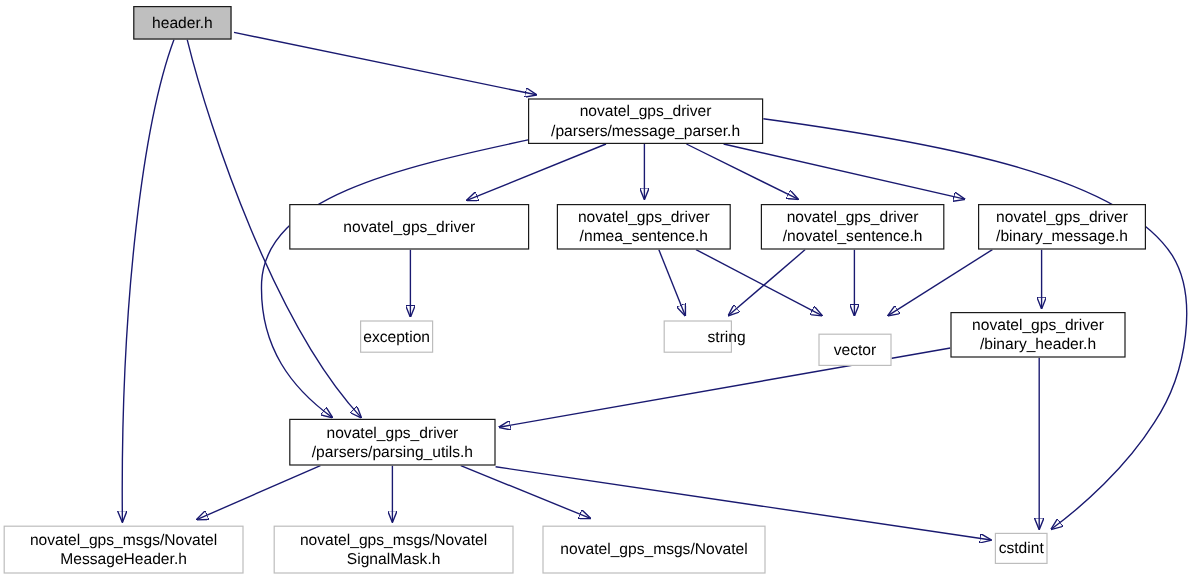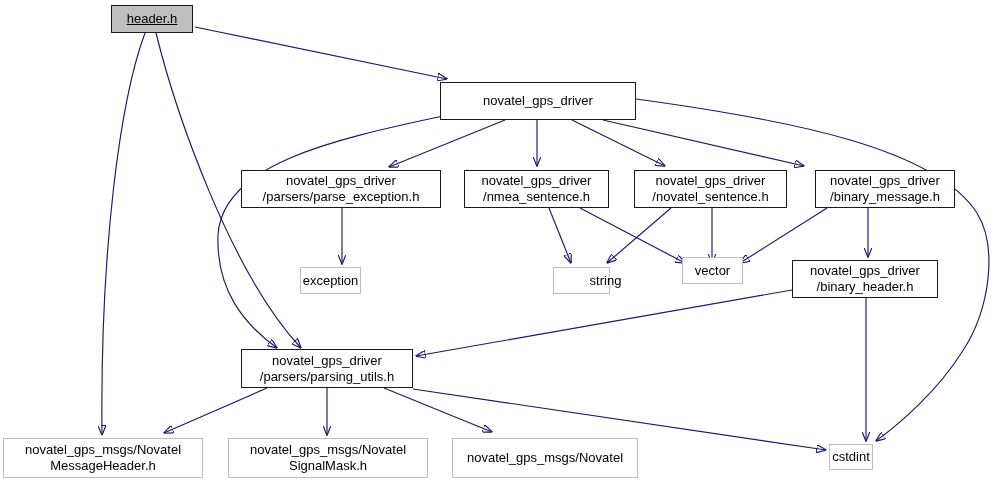"header.h" div.node { text-decoration: underline -> none }
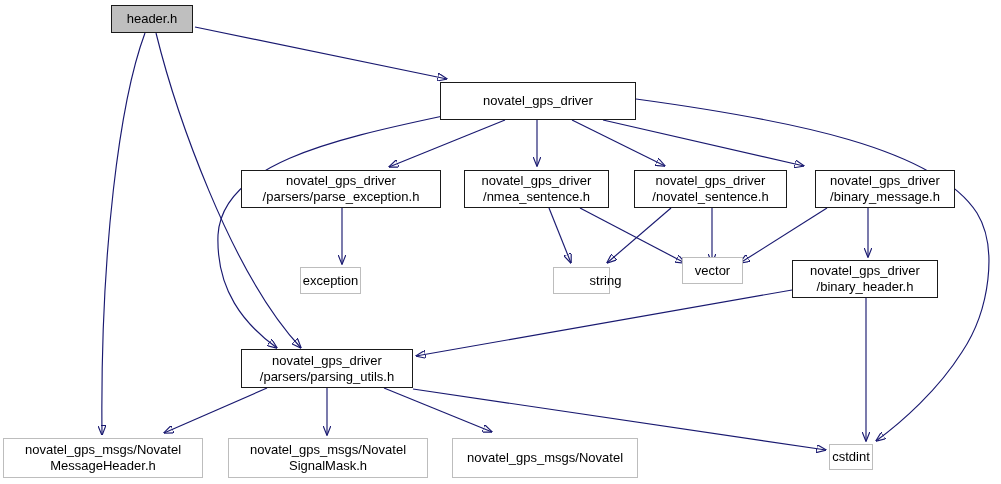"/parsers/message_parser.h" span.l { html: none -> <span>/parsers/message_parser.h</span> }
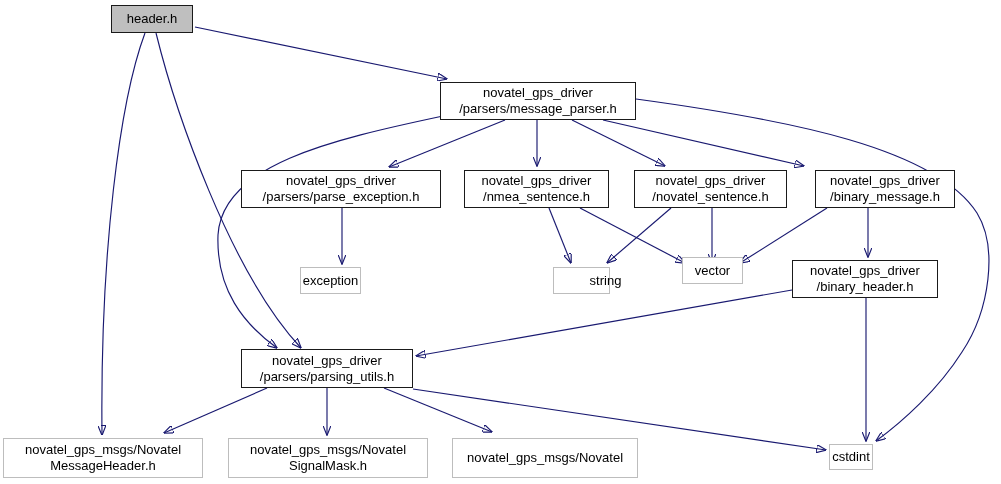"/parsers/parse_exception.h" span.l { html: <span>/parsers/parse_exception.h</span> -> none }
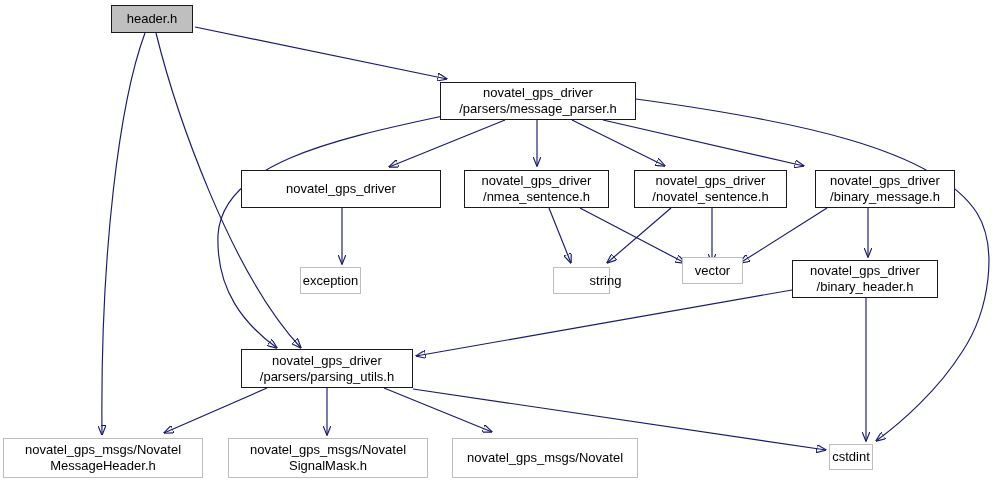"vector" div.node { top: 257px -> 278px }
